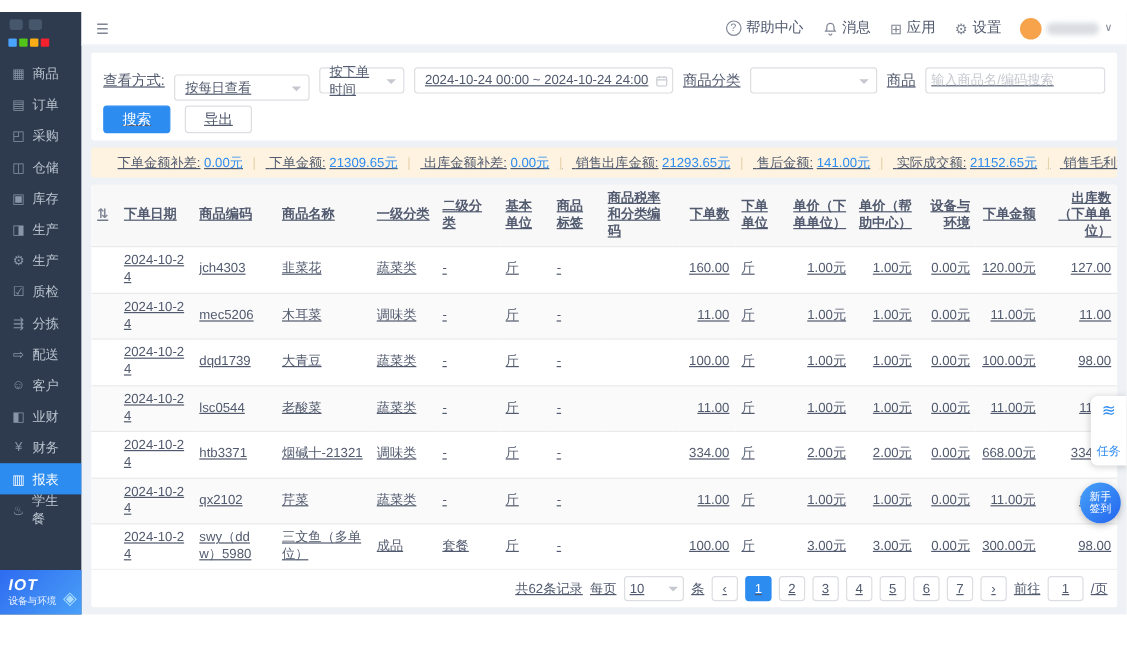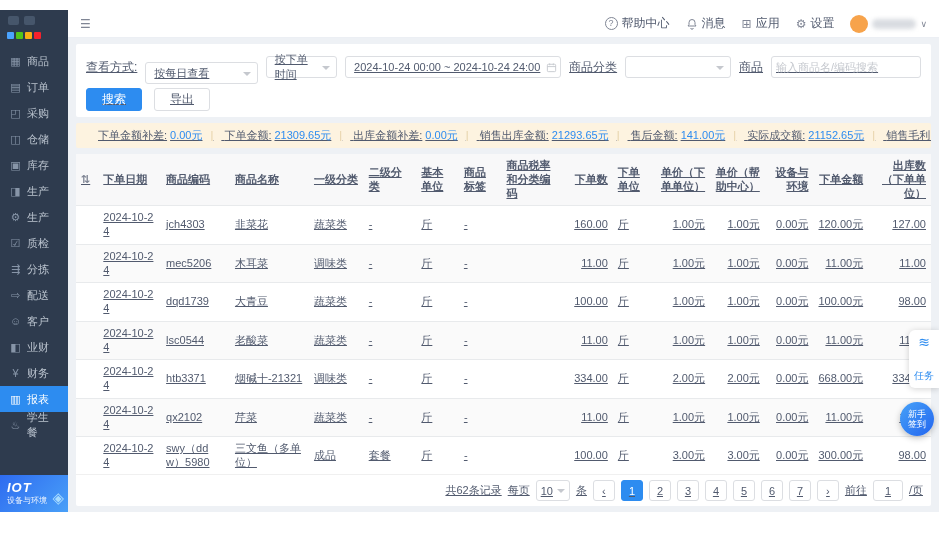"10" .pg-sel { padding-right: 16px -> 32px }
